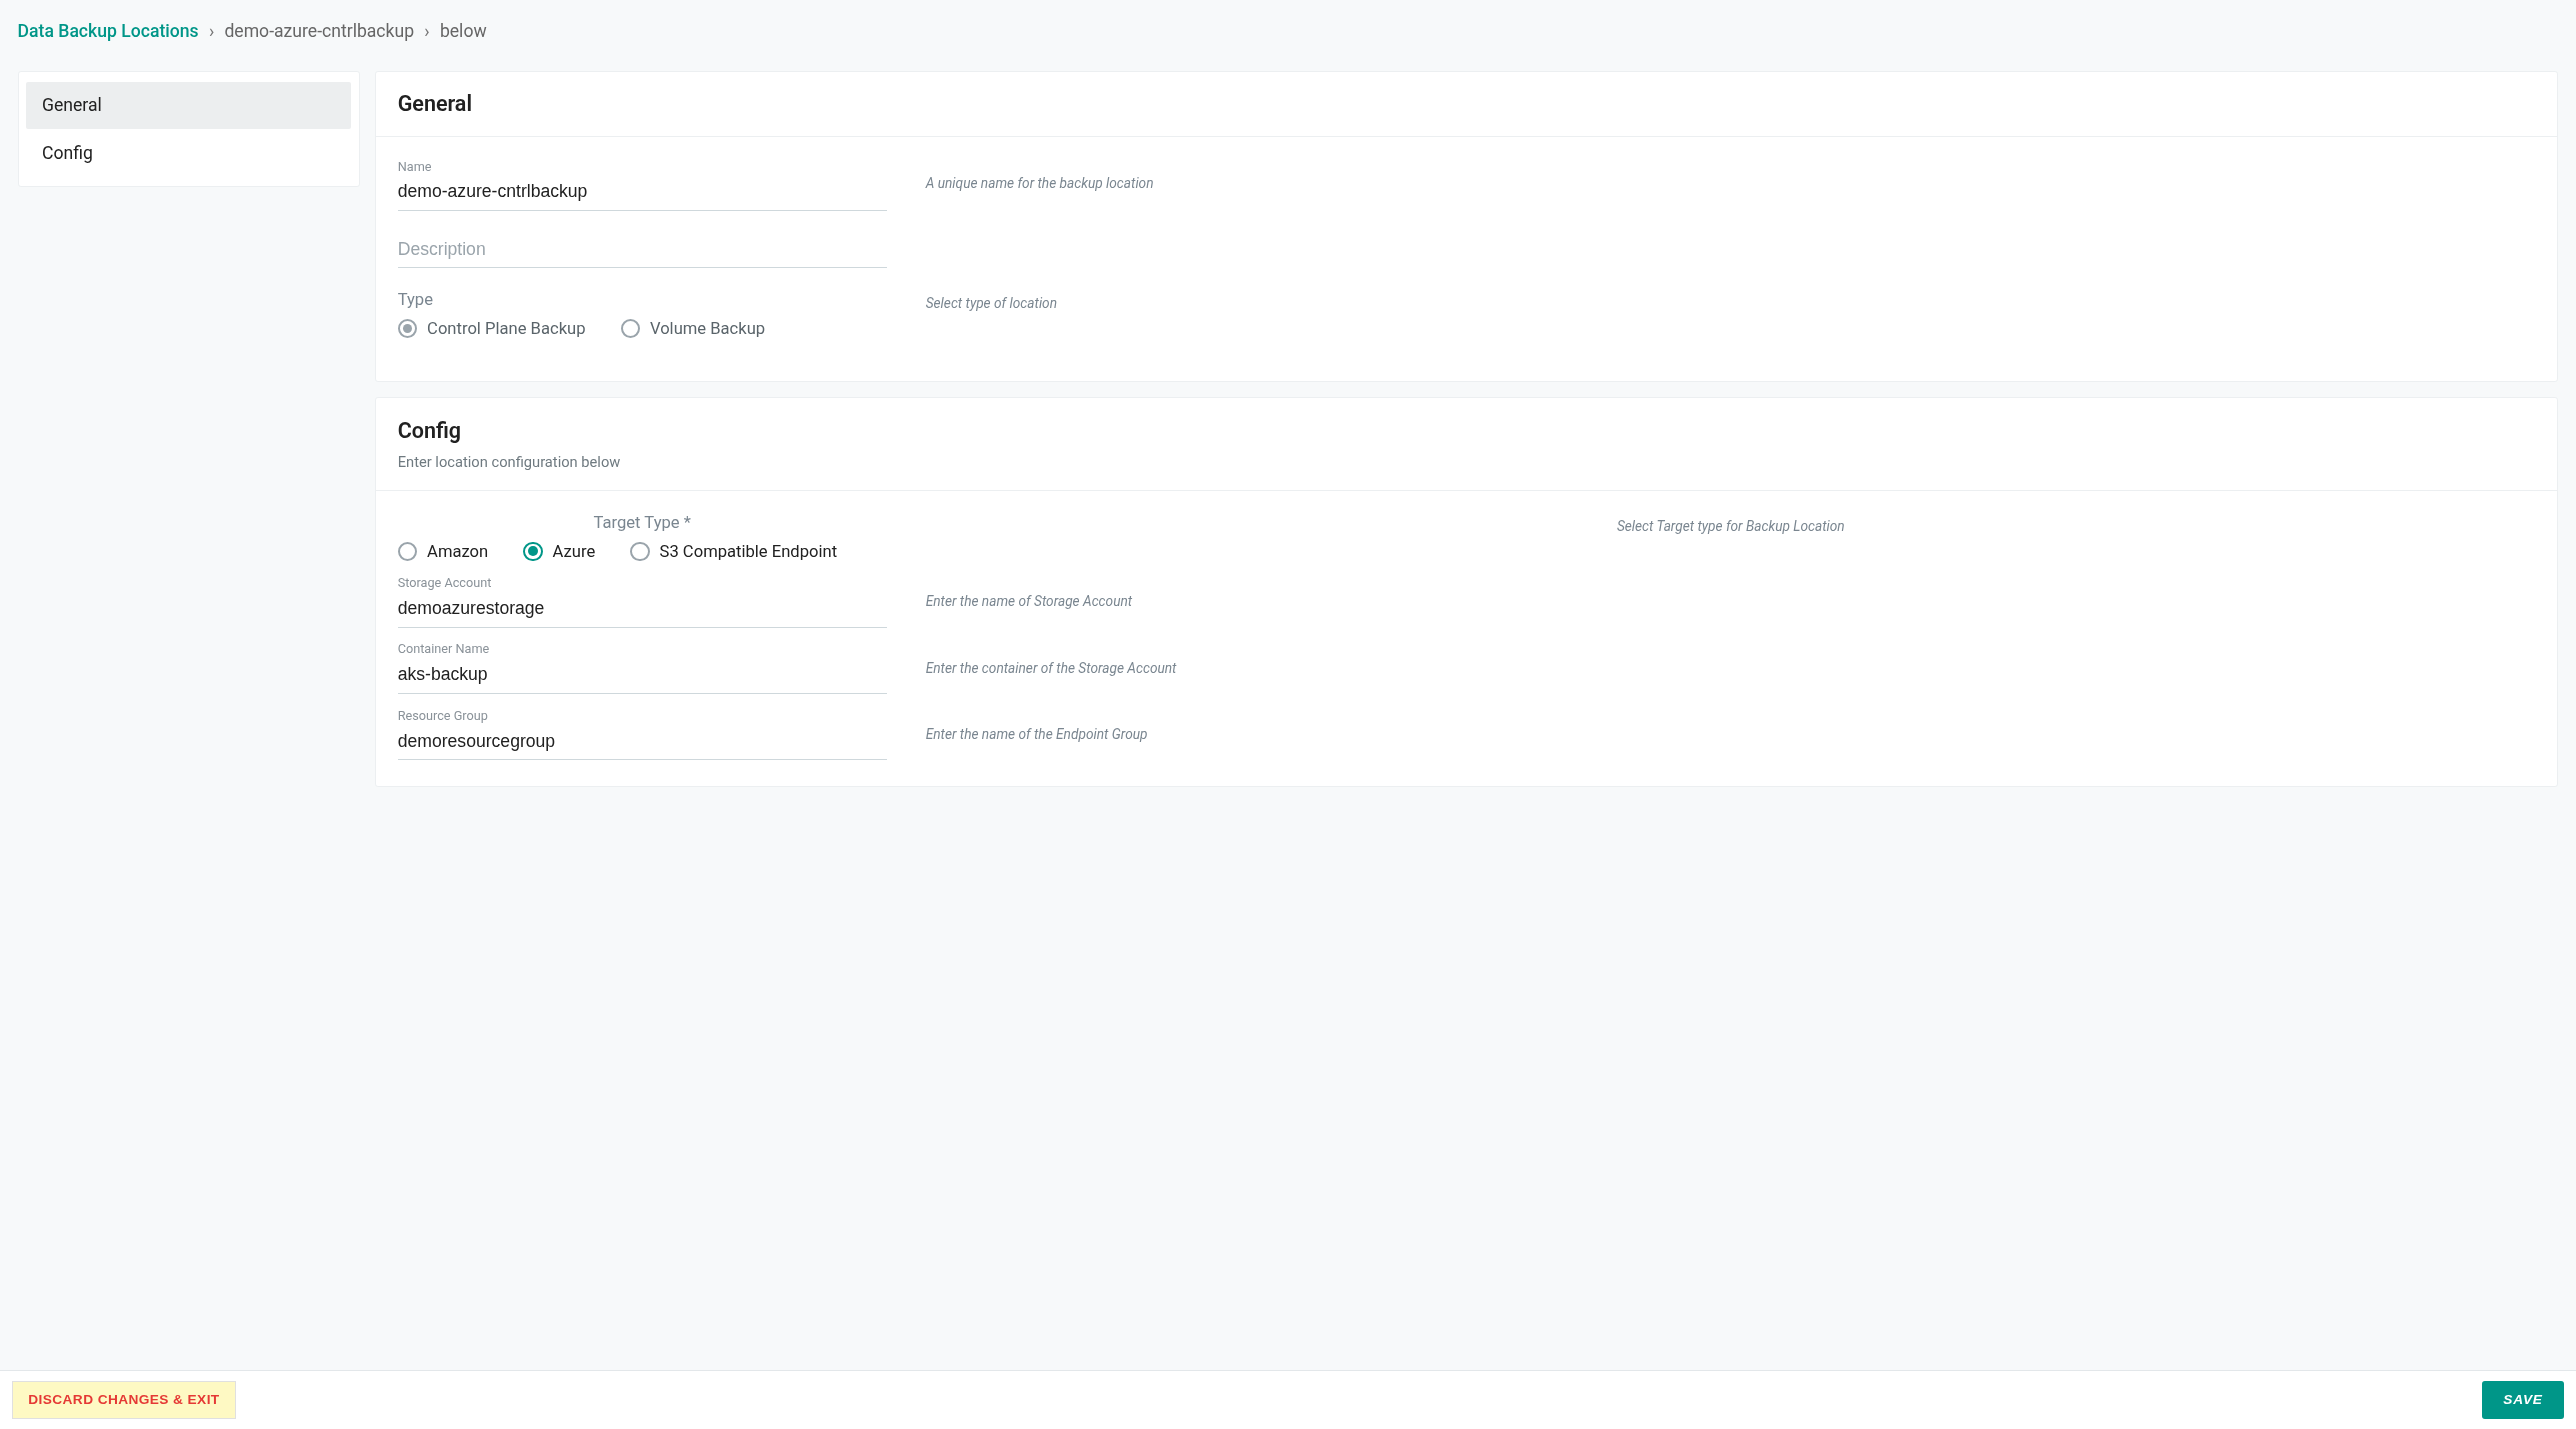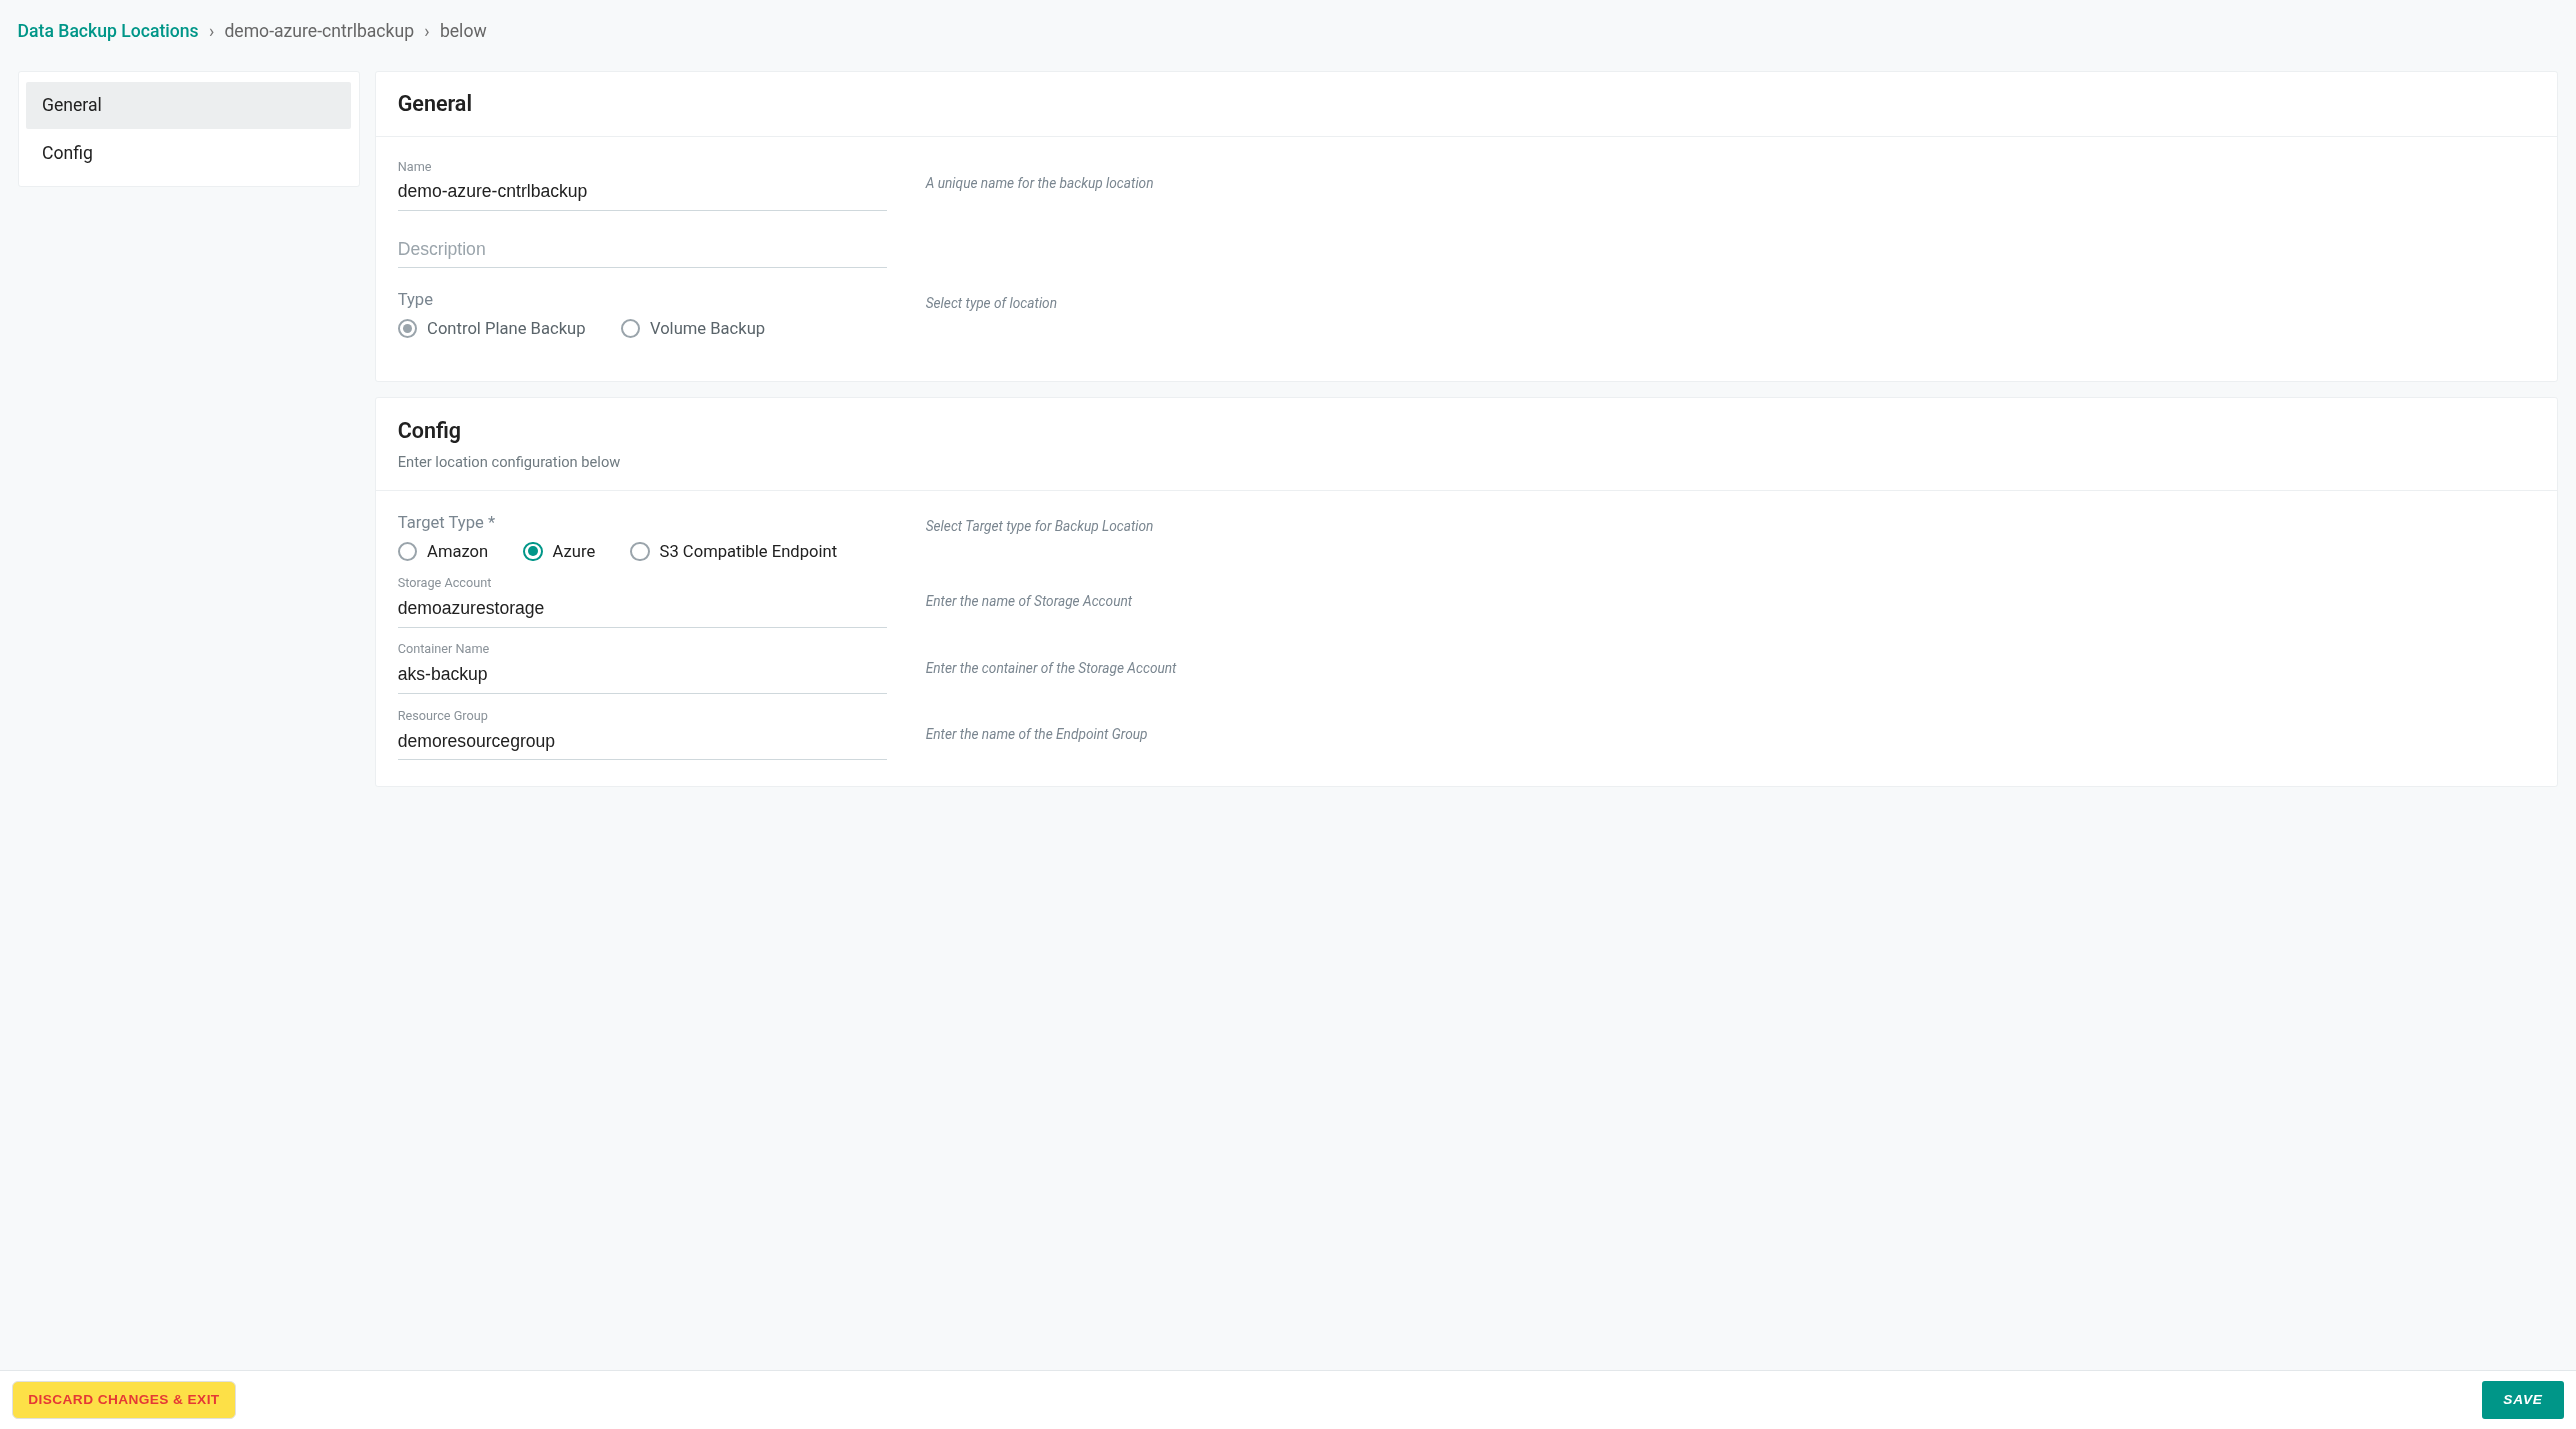"Target Type *" .target-type-block { text-align: none -> center }
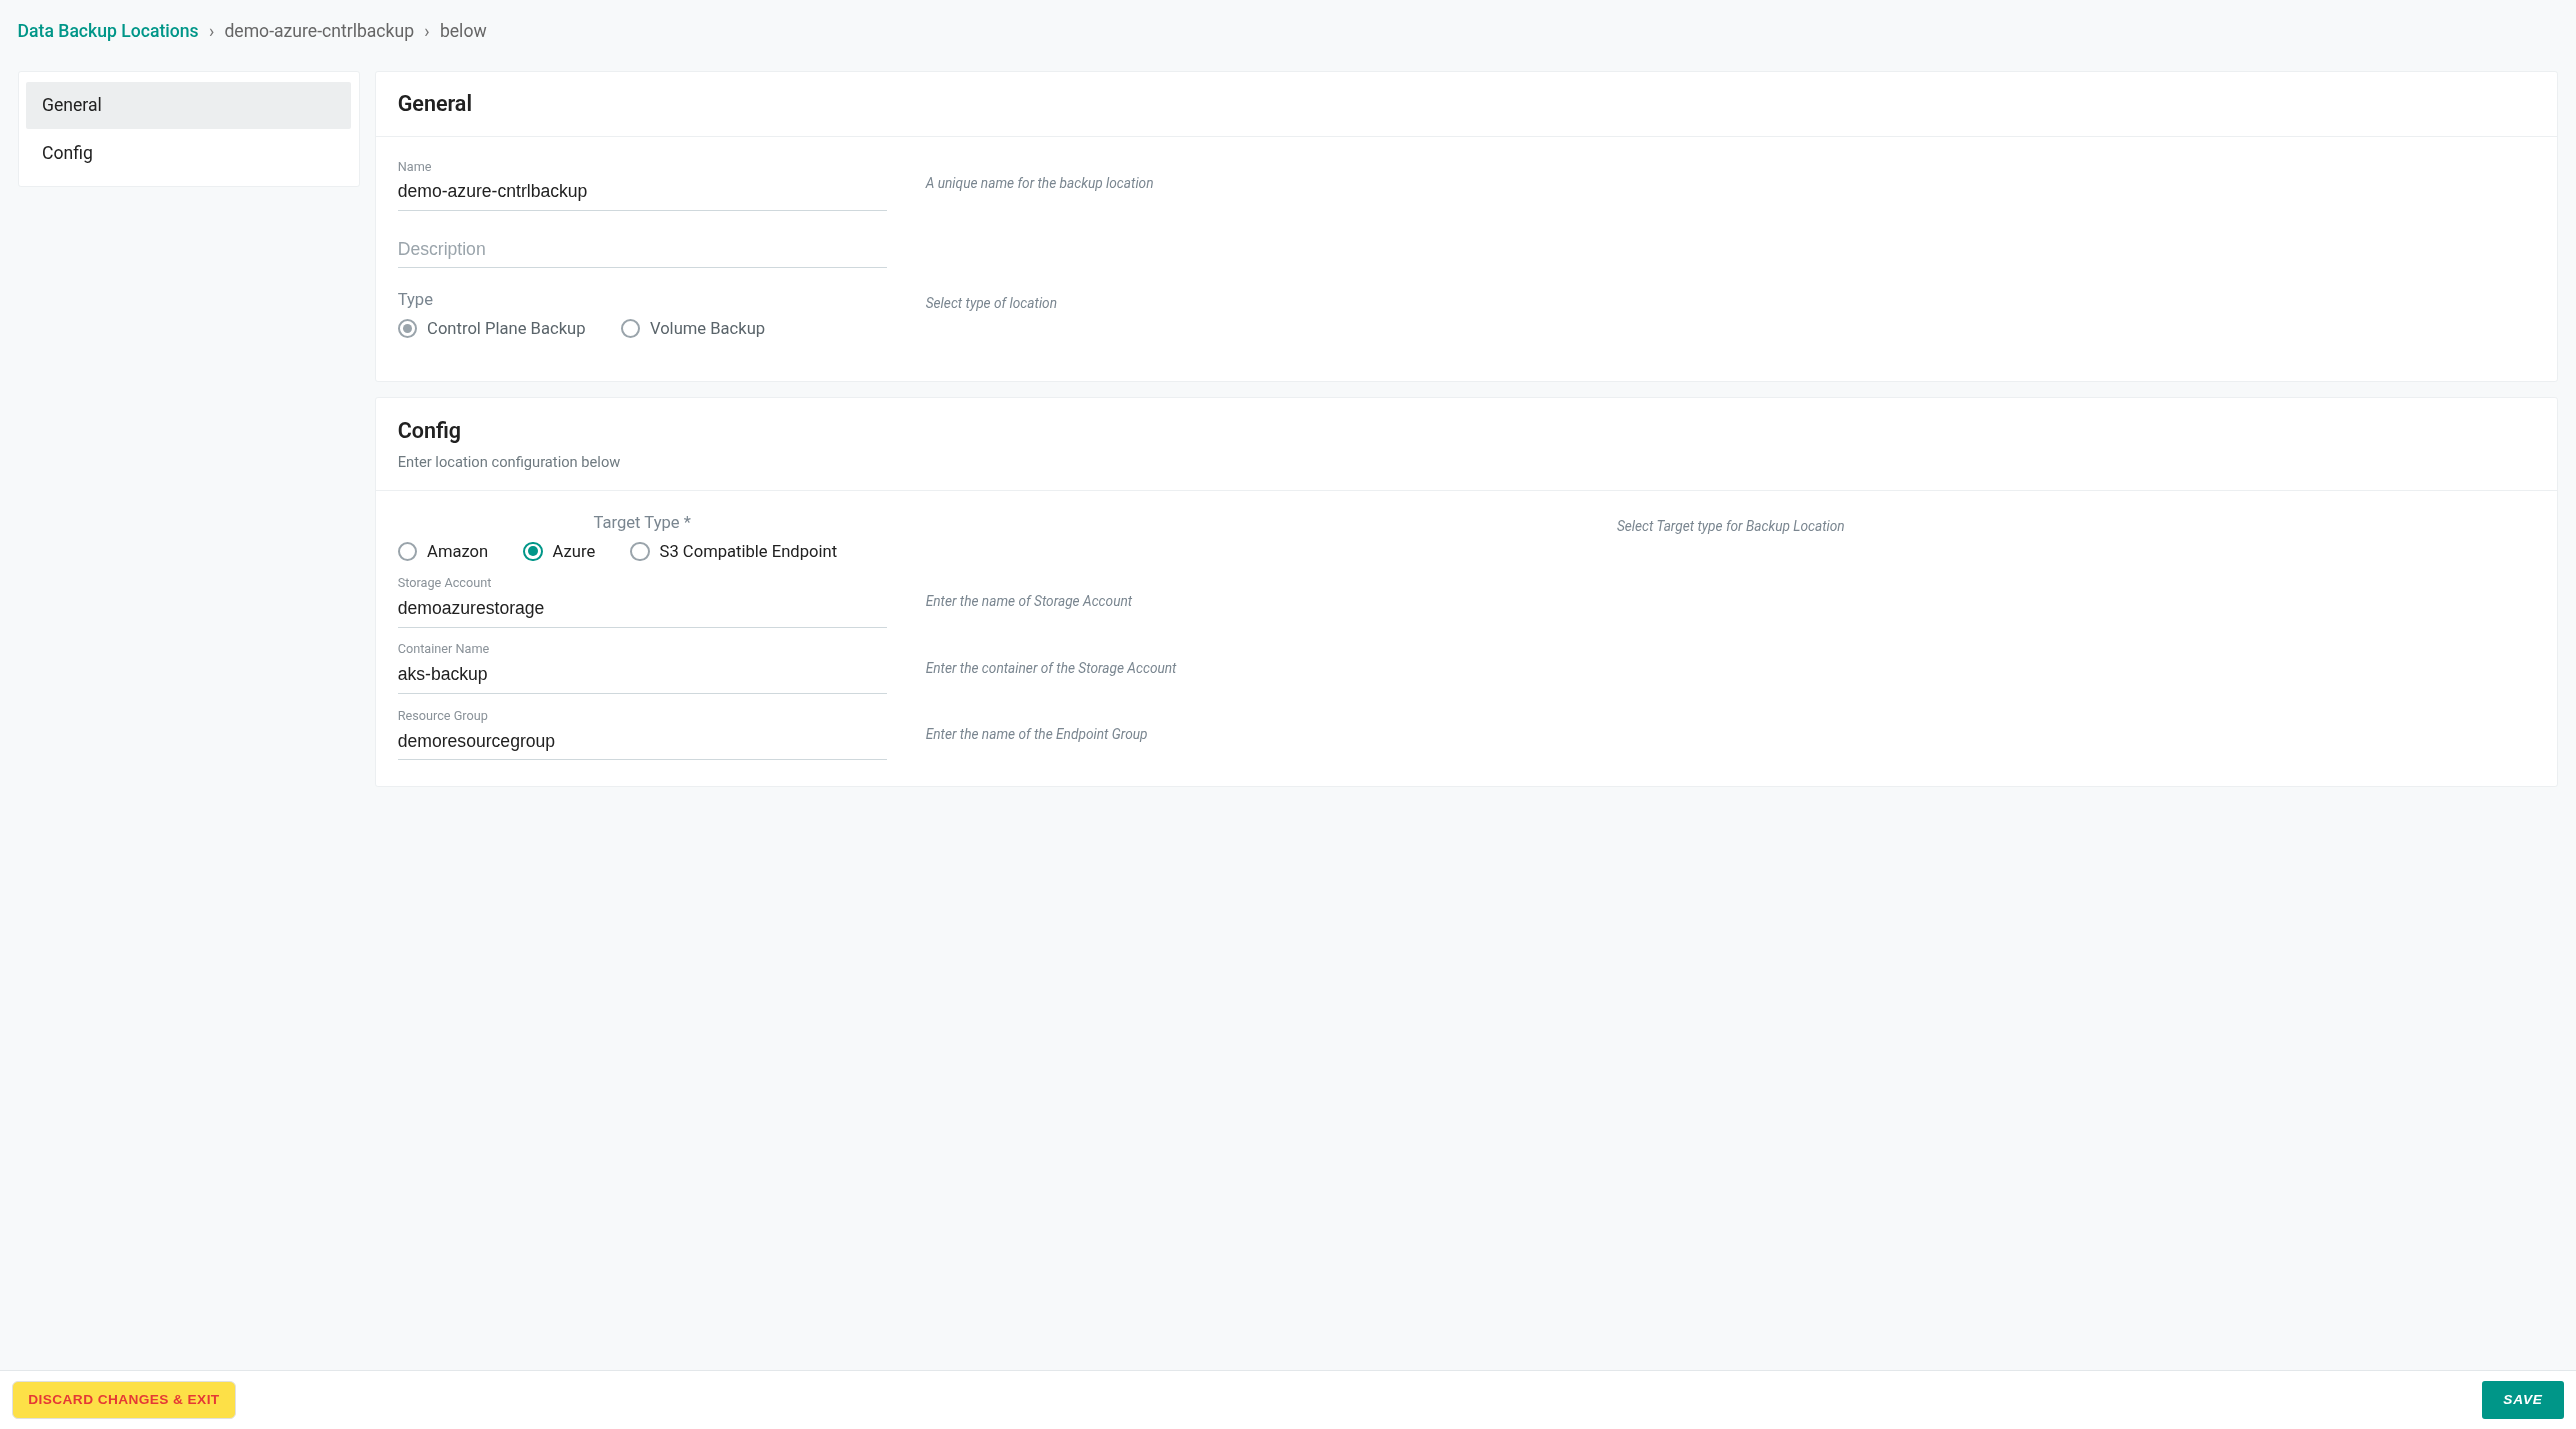"DISCARD CHANGES & EXIT" .btn-discard { background: #fde047 -> #fef9c3; border-radius: 6px -> 0 }
